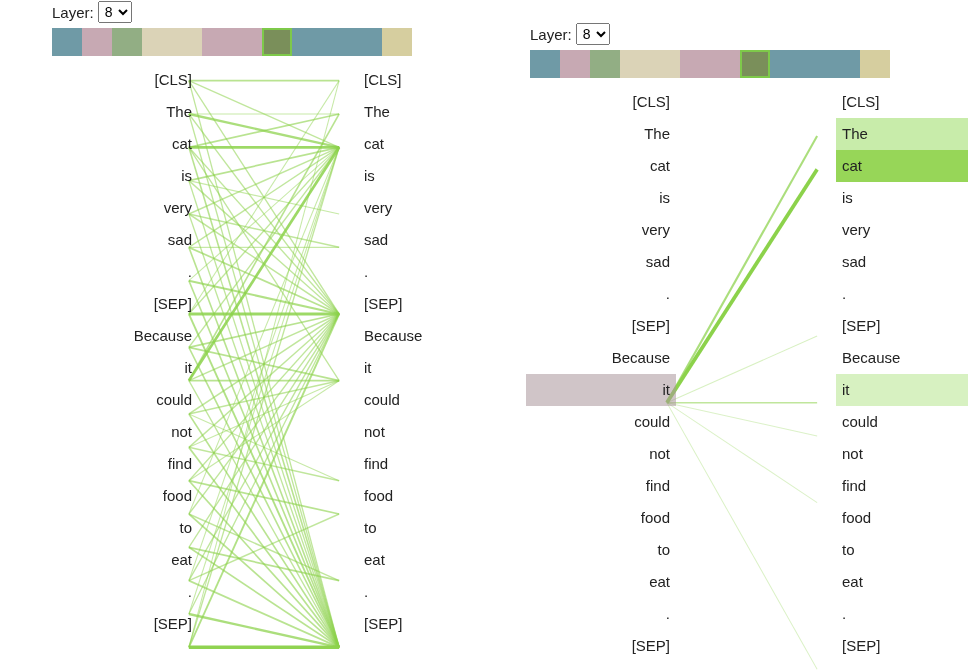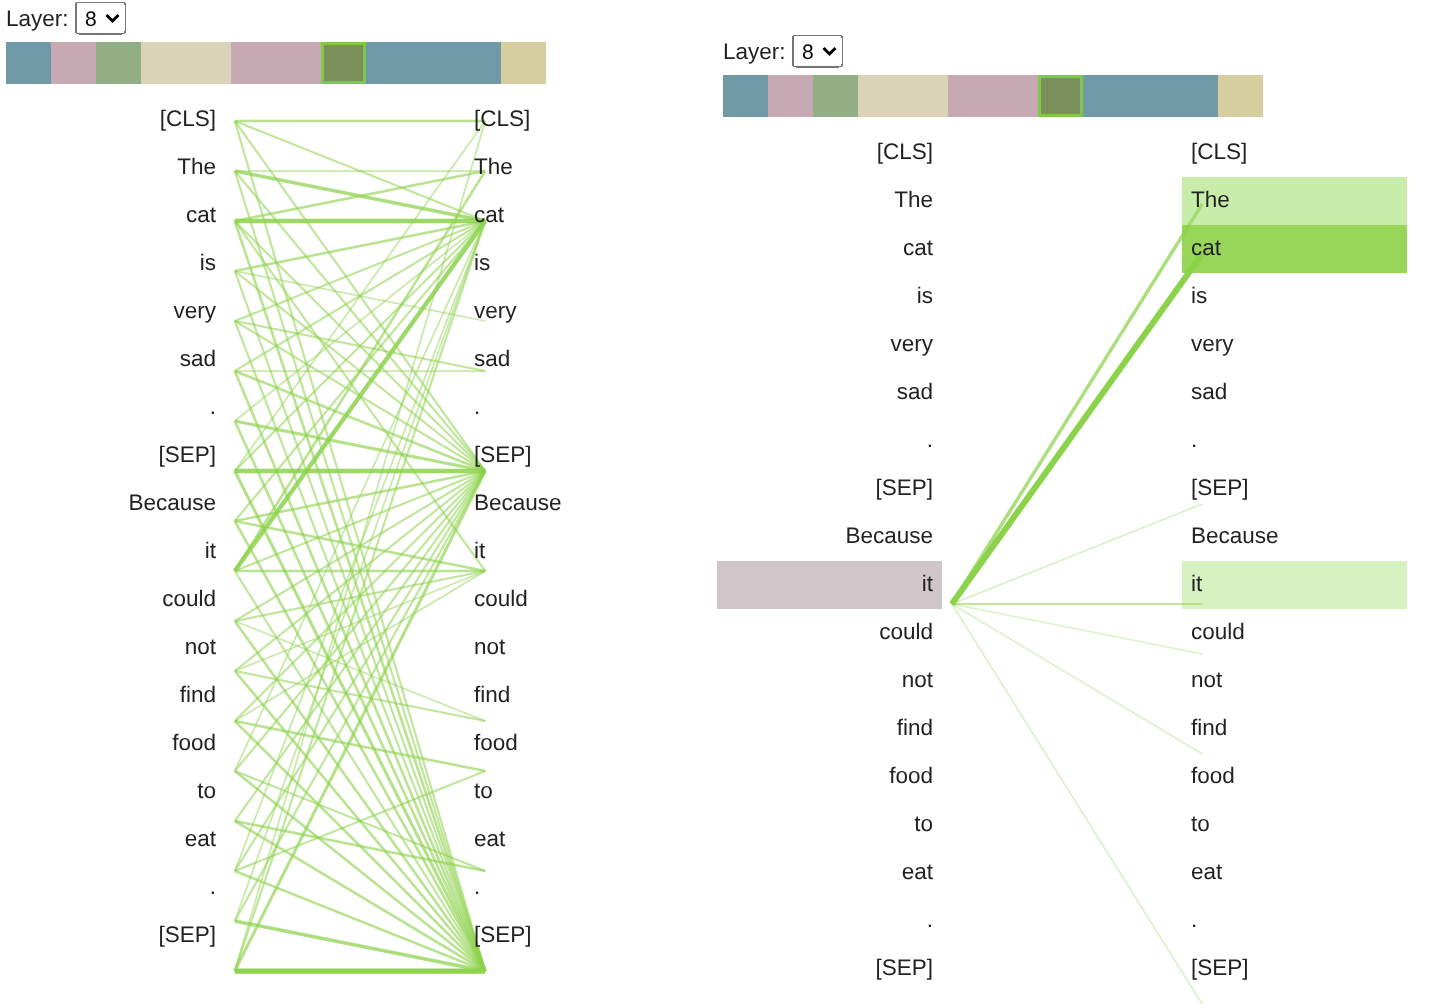"Layer:" .panel { padding-left: none -> 48px }
